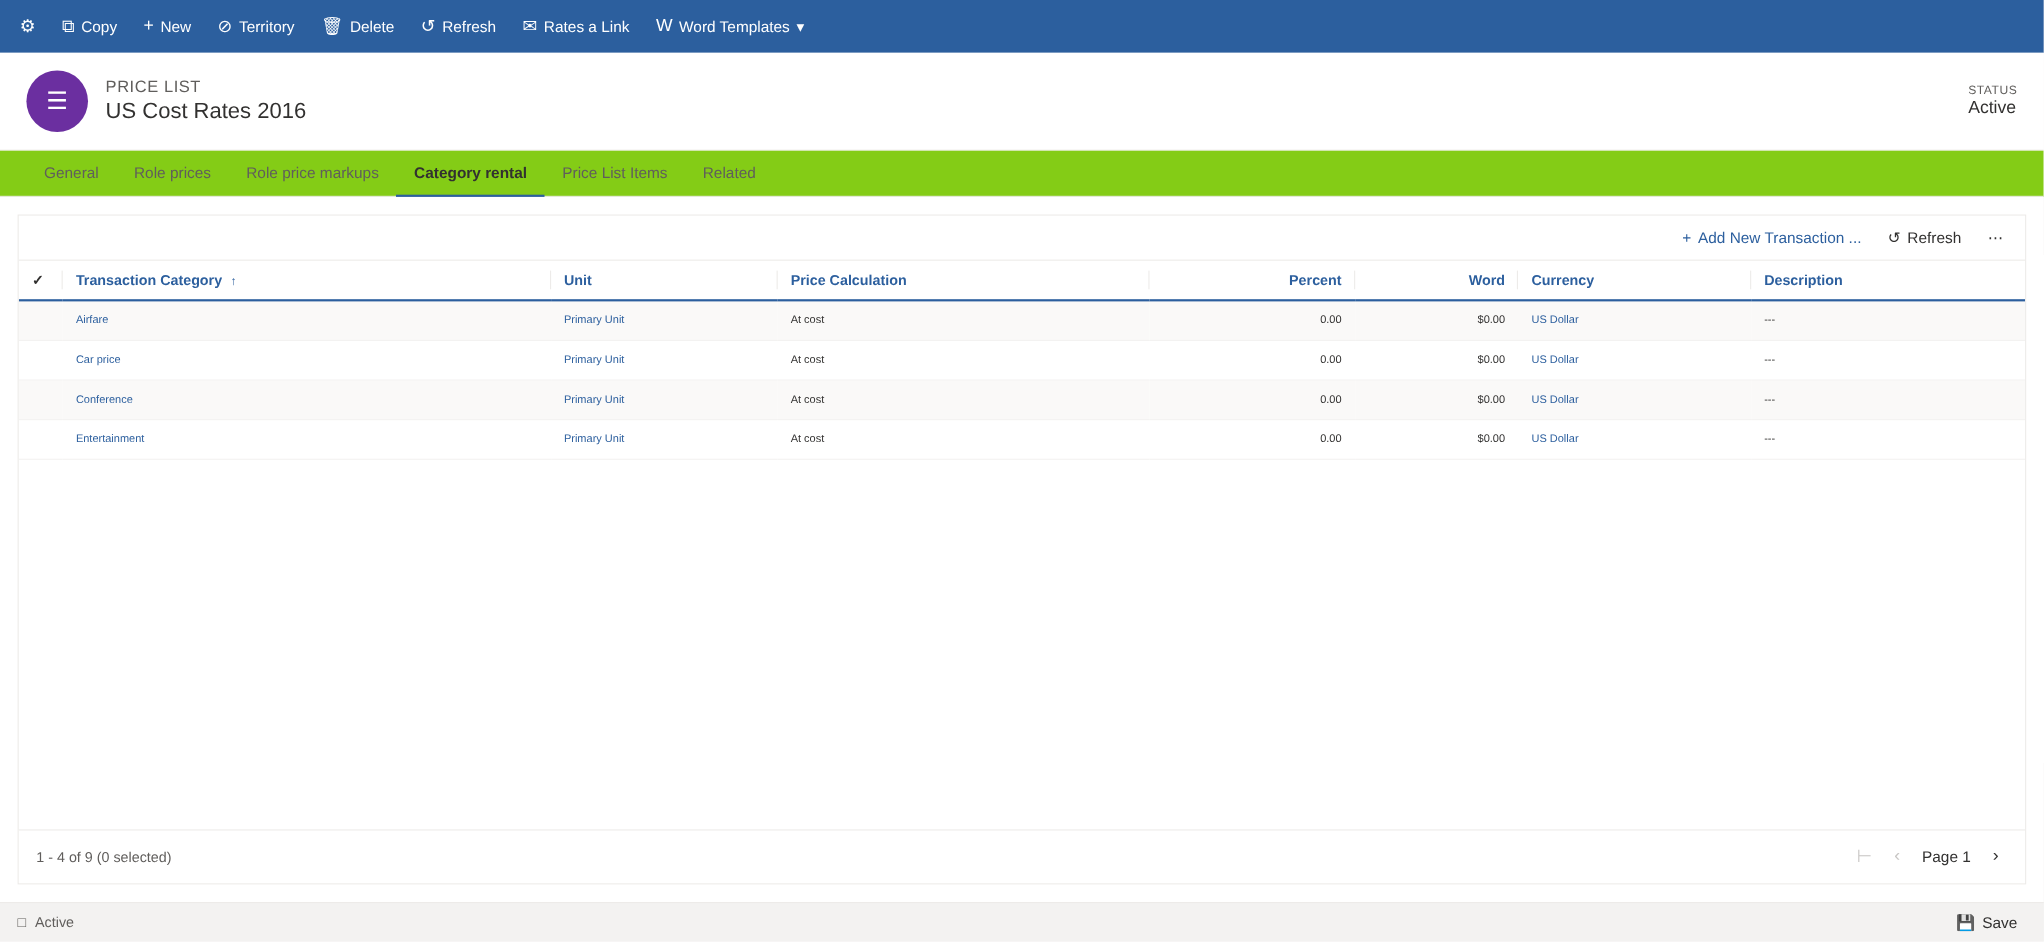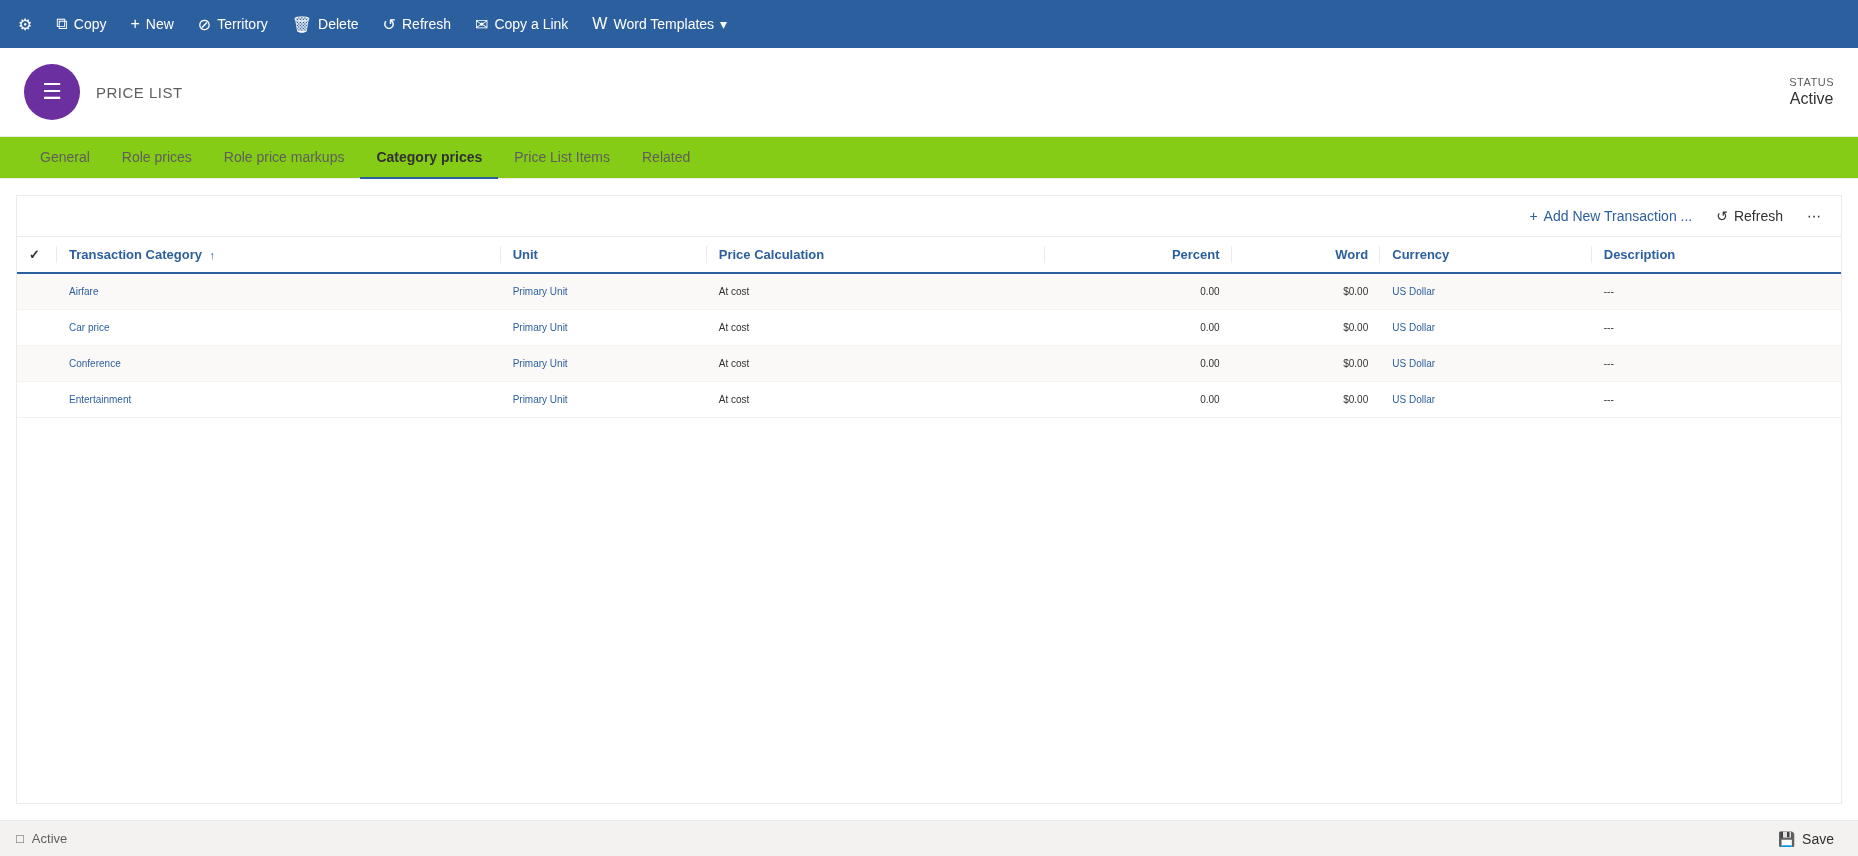"Copy a Link" span { text: Copy -> Rates }
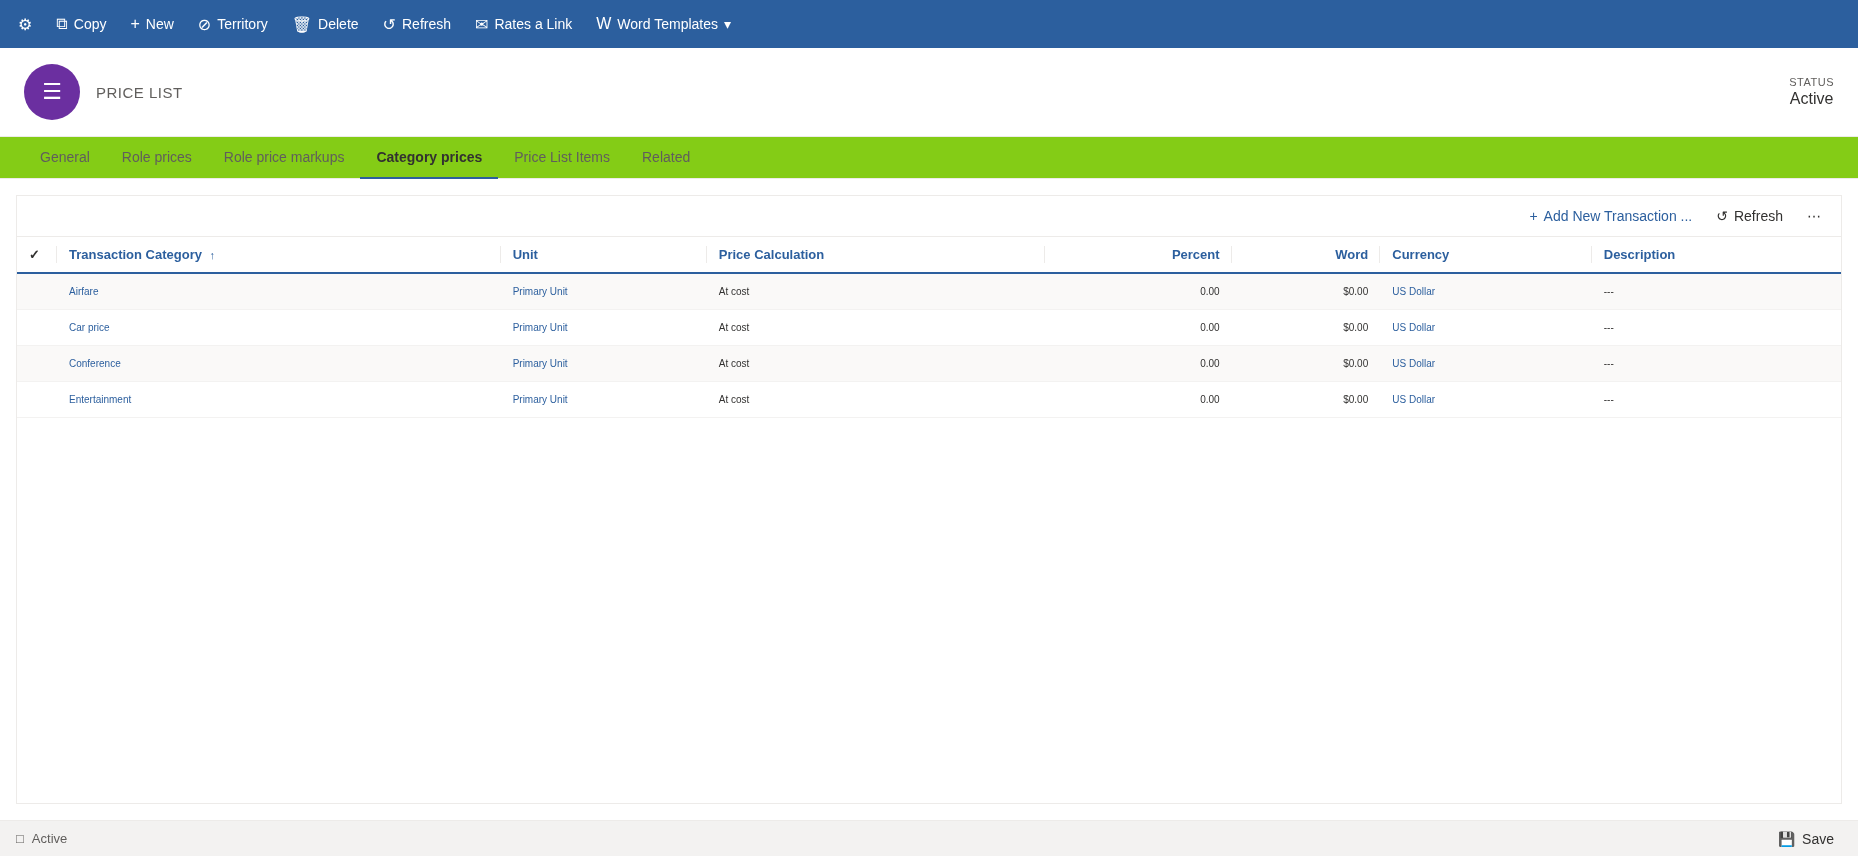"STATUS" .record-status-section { text-align: center -> left }
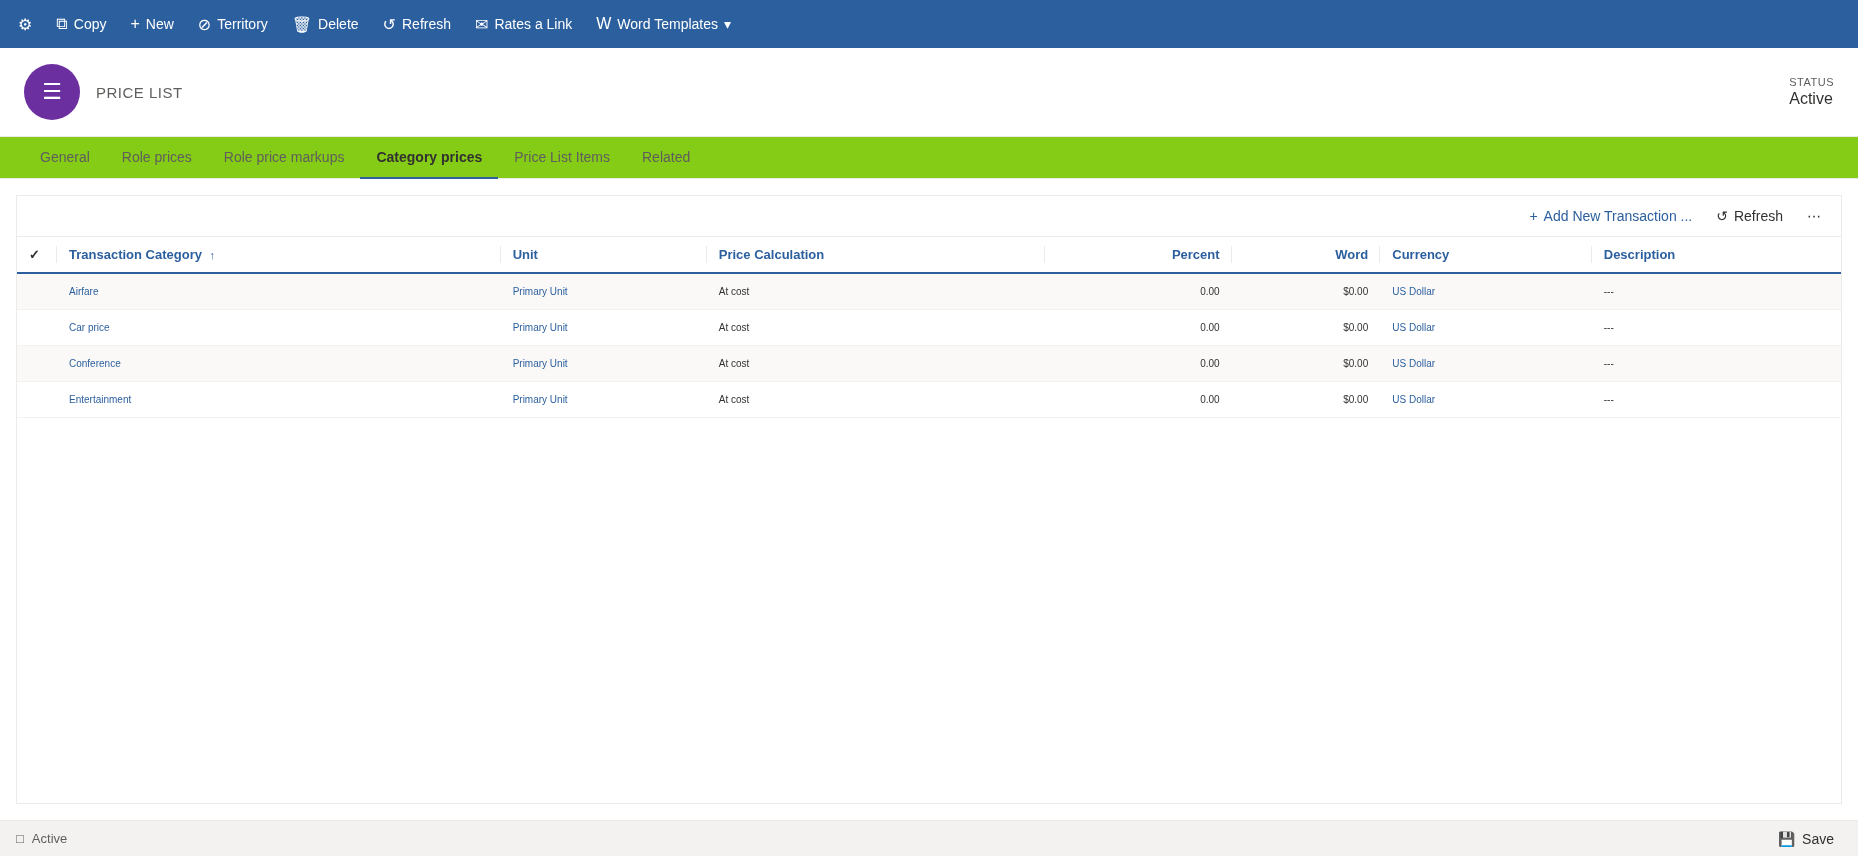"US Cost Rates 2016" div.record-name { html: none -> <div>US Cost Rates 2016</div> }
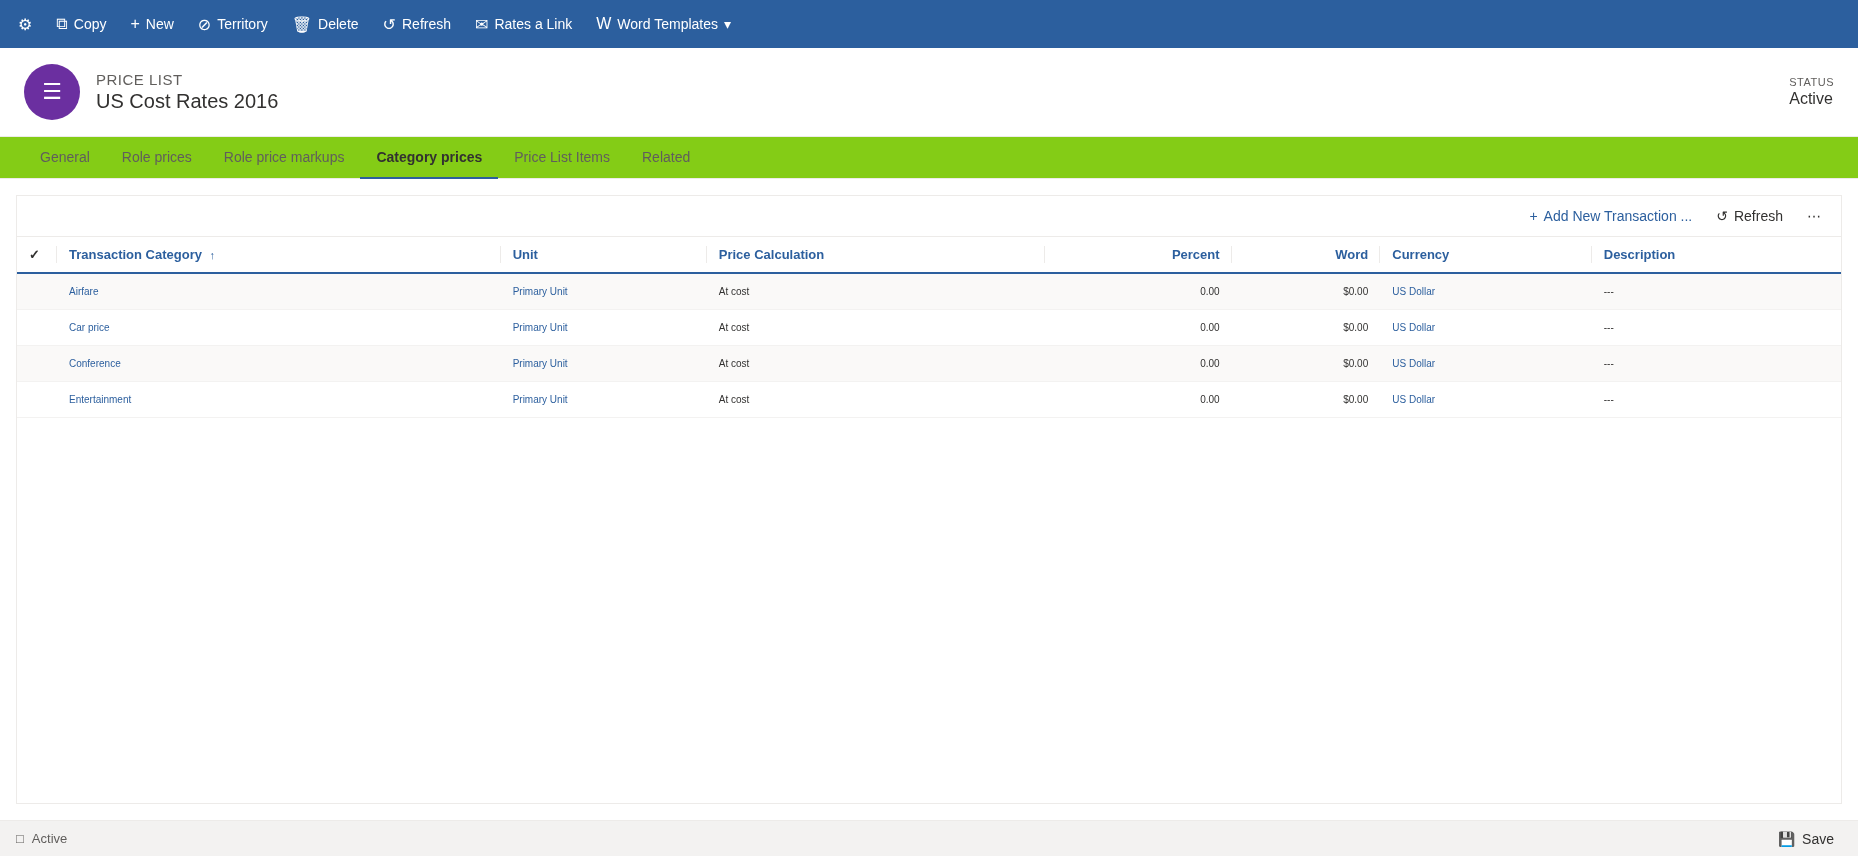"Category prices" span { text: prices -> rental }
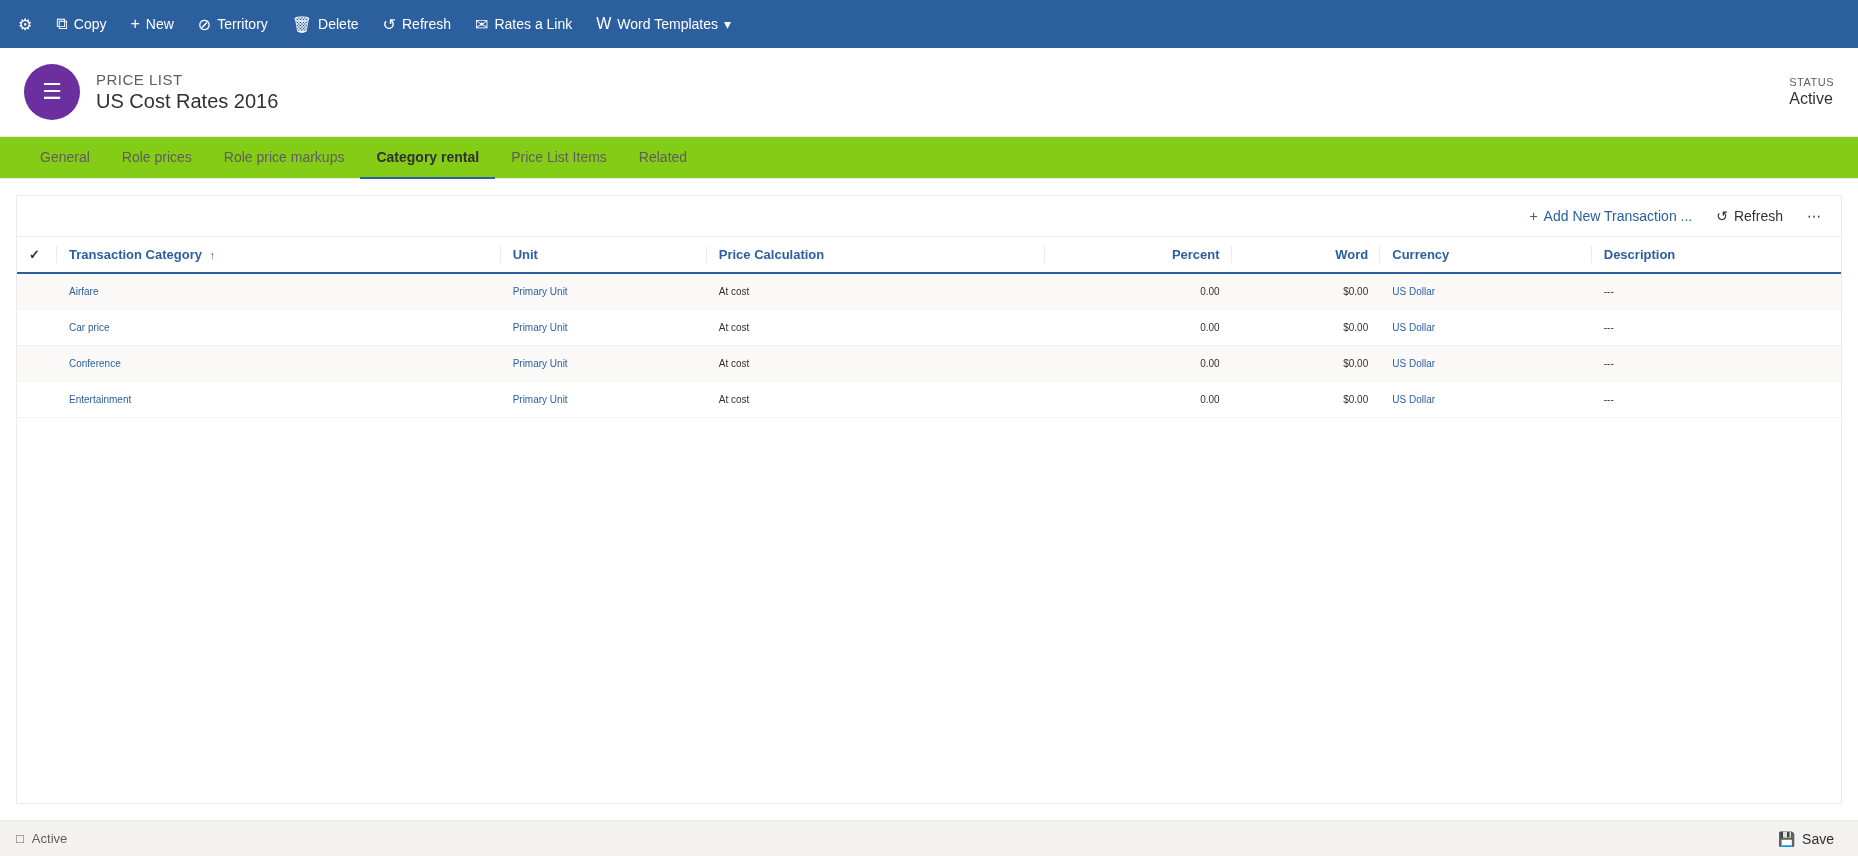"1 - 4 of 9" div.pagination { html: none -> <div> <span>1 - 4 of 9 (0 selected)</span> <div> <button>⊢</button> <button>‹</button> <span>Page 1</span> <button>›</button> </div> </div> }
